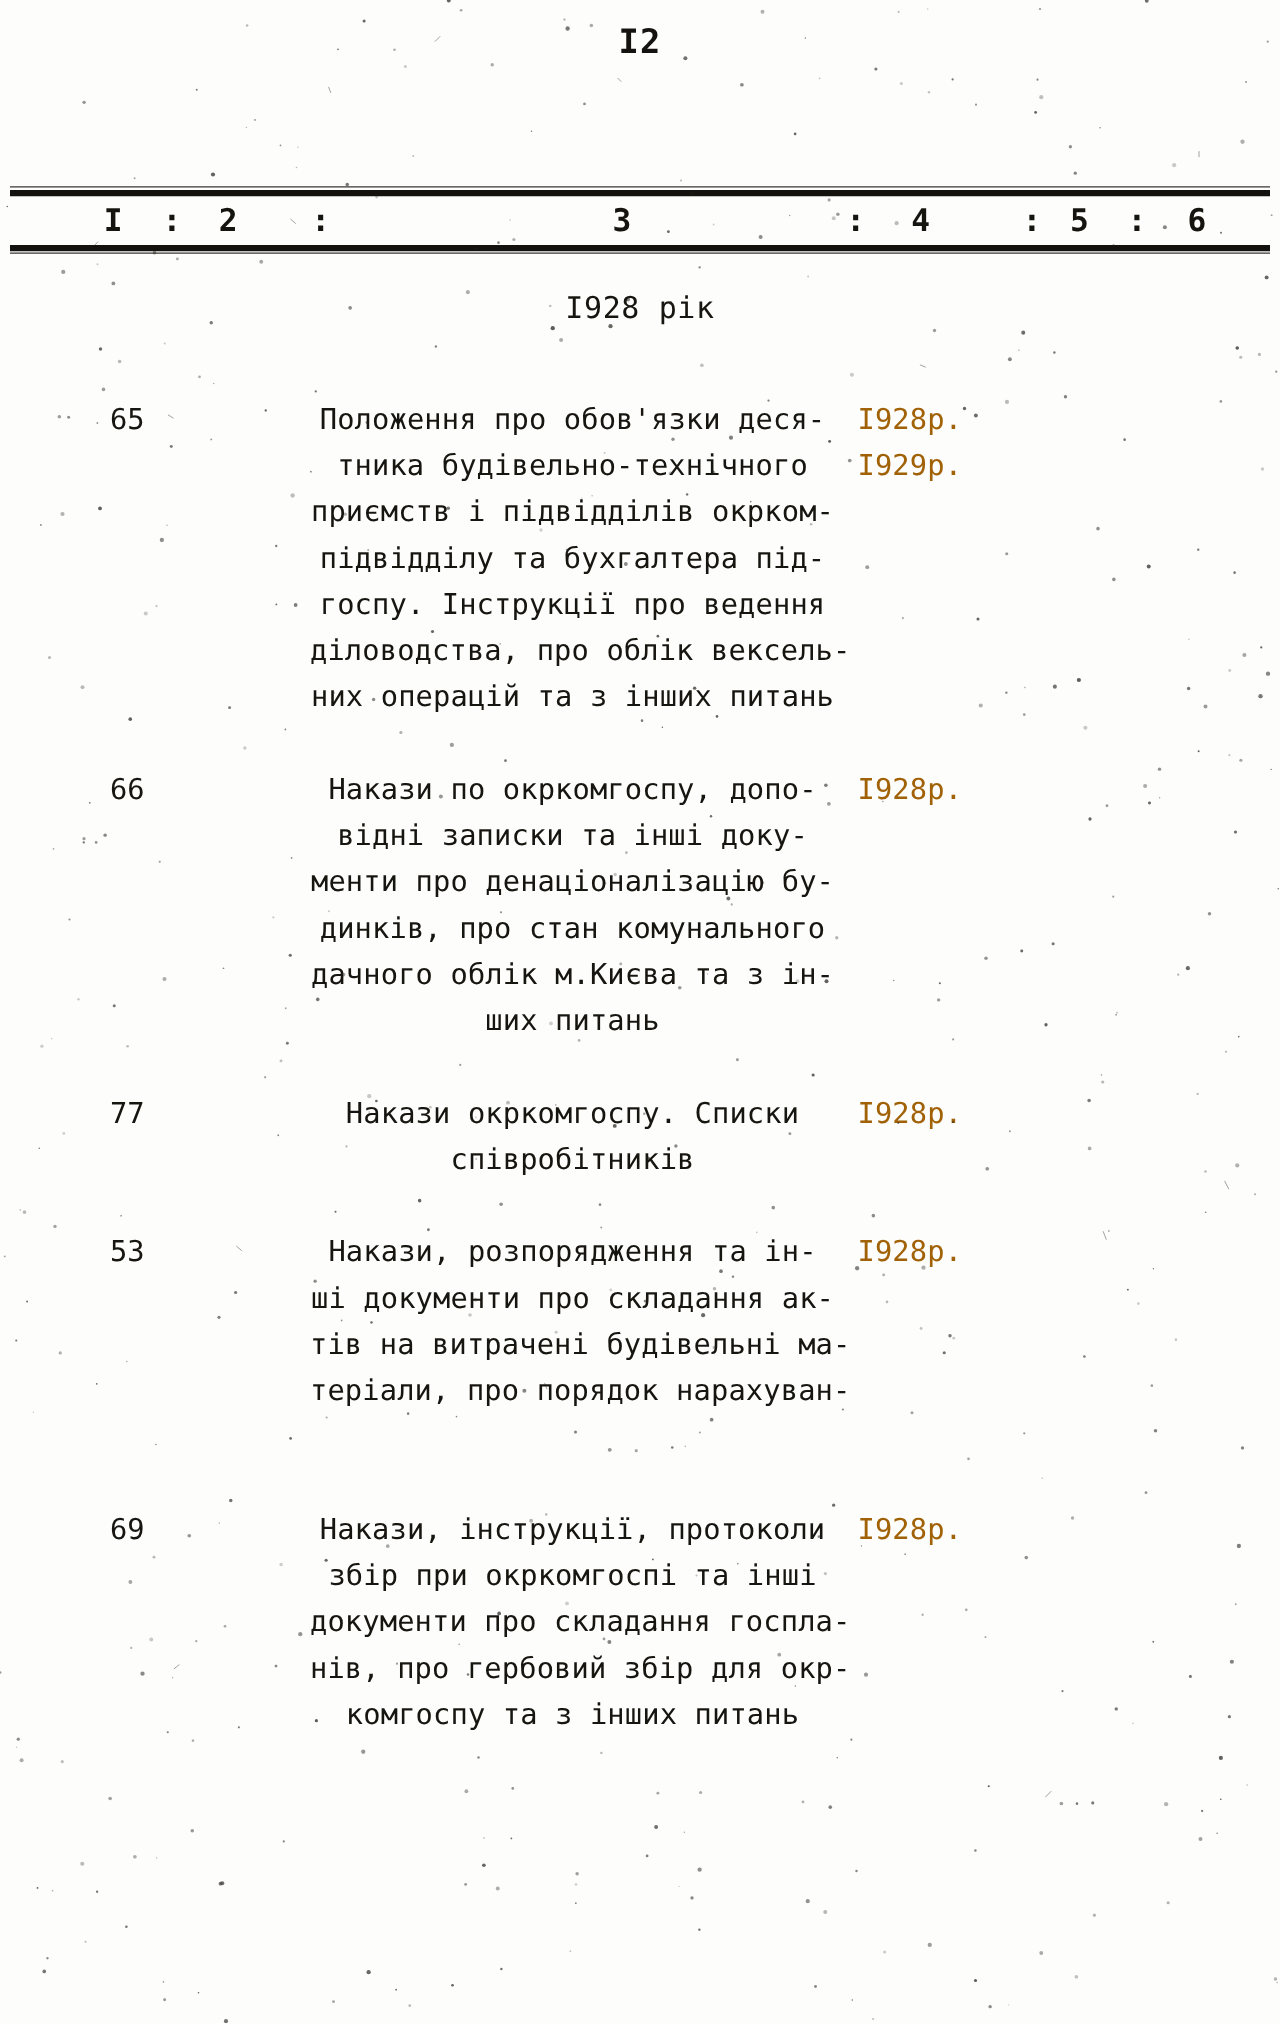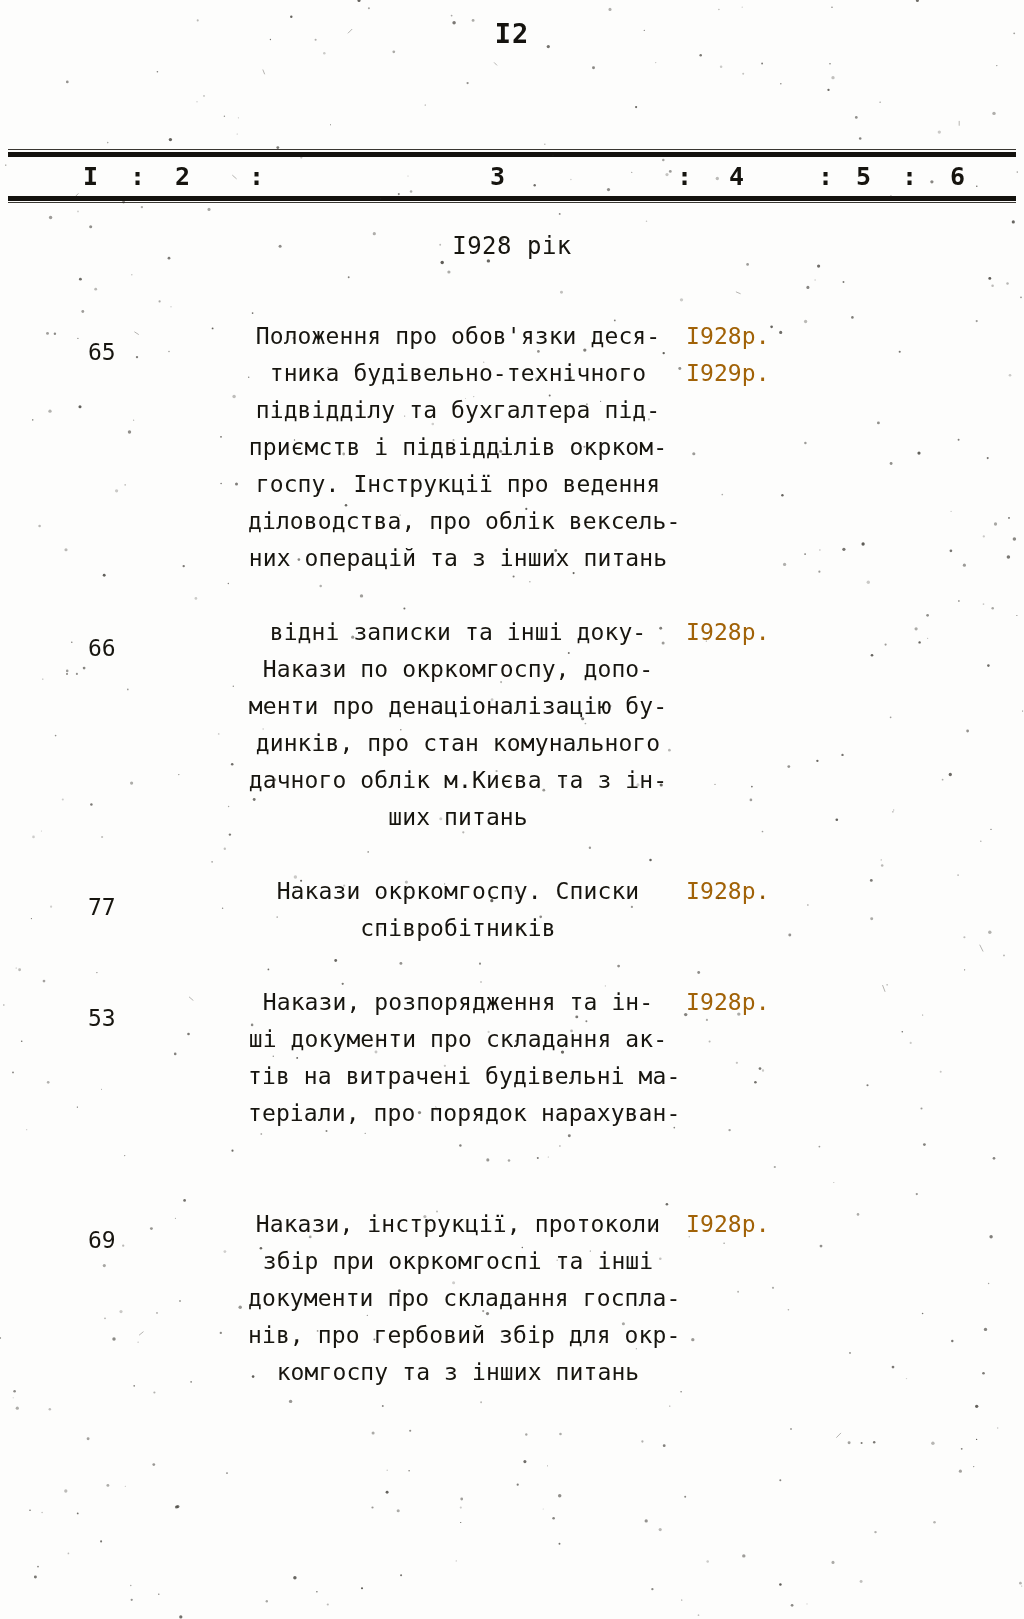"65" .entry-num { margin-top: 16px -> none }
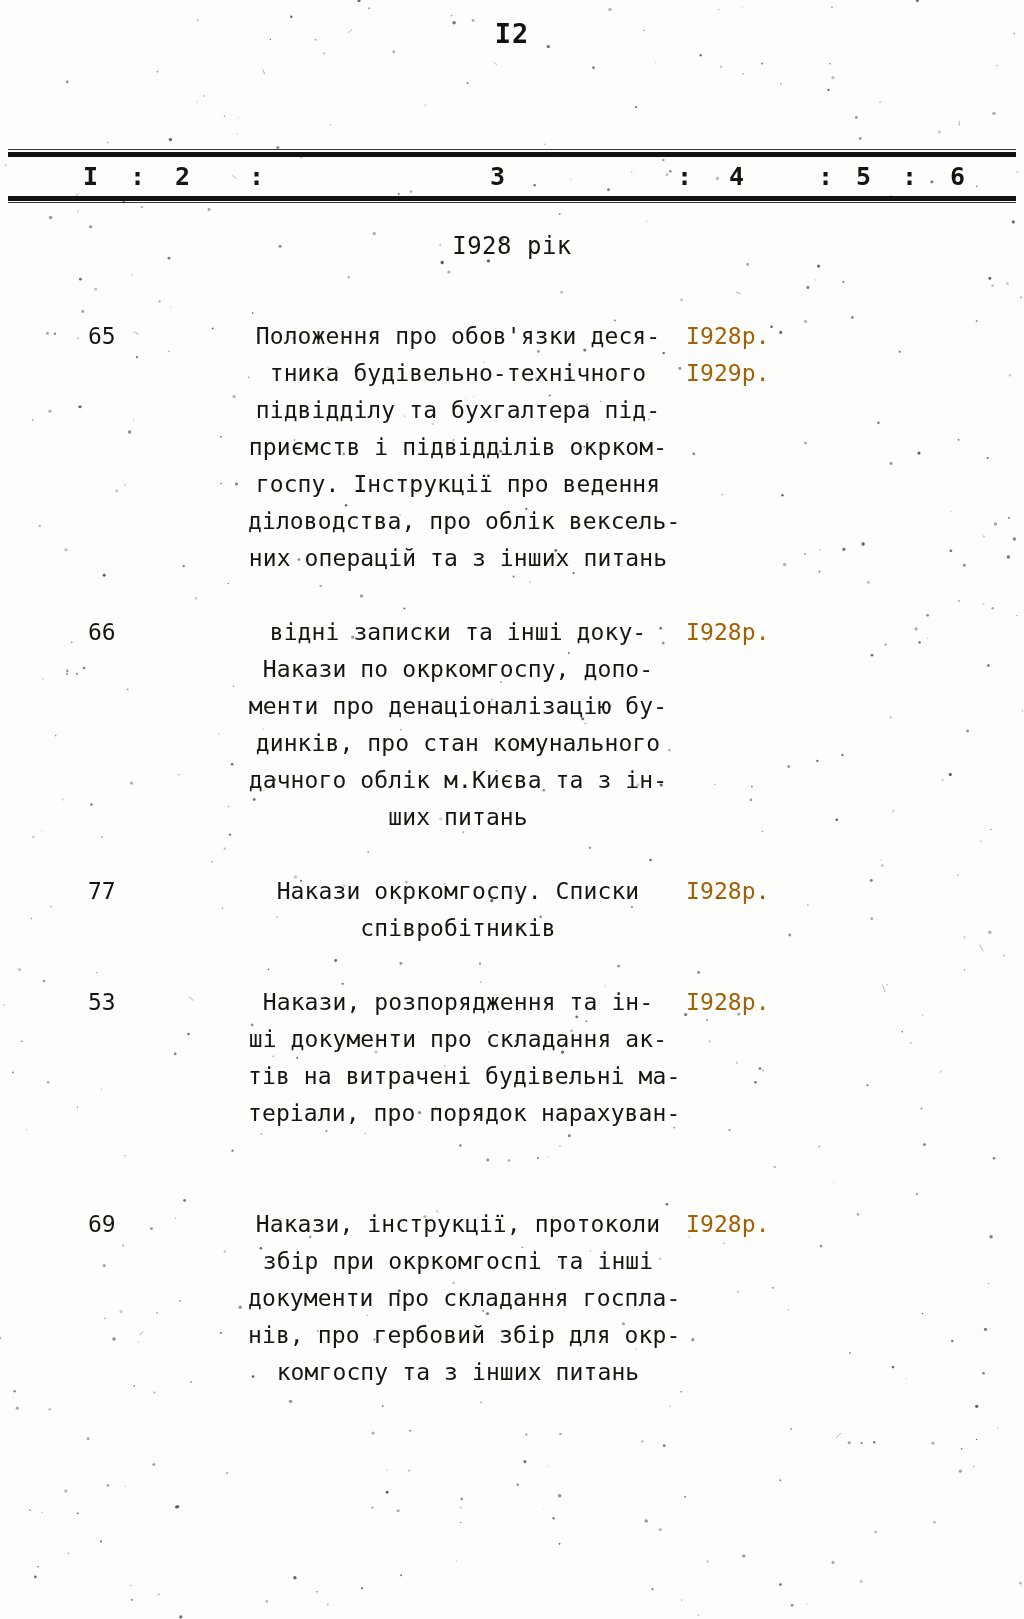"підвідділу та бухгалтера під-" div.entry-line { order: before "приємств і підвідділів окрком-" -> after "приємств і підвідділів окрком-" }
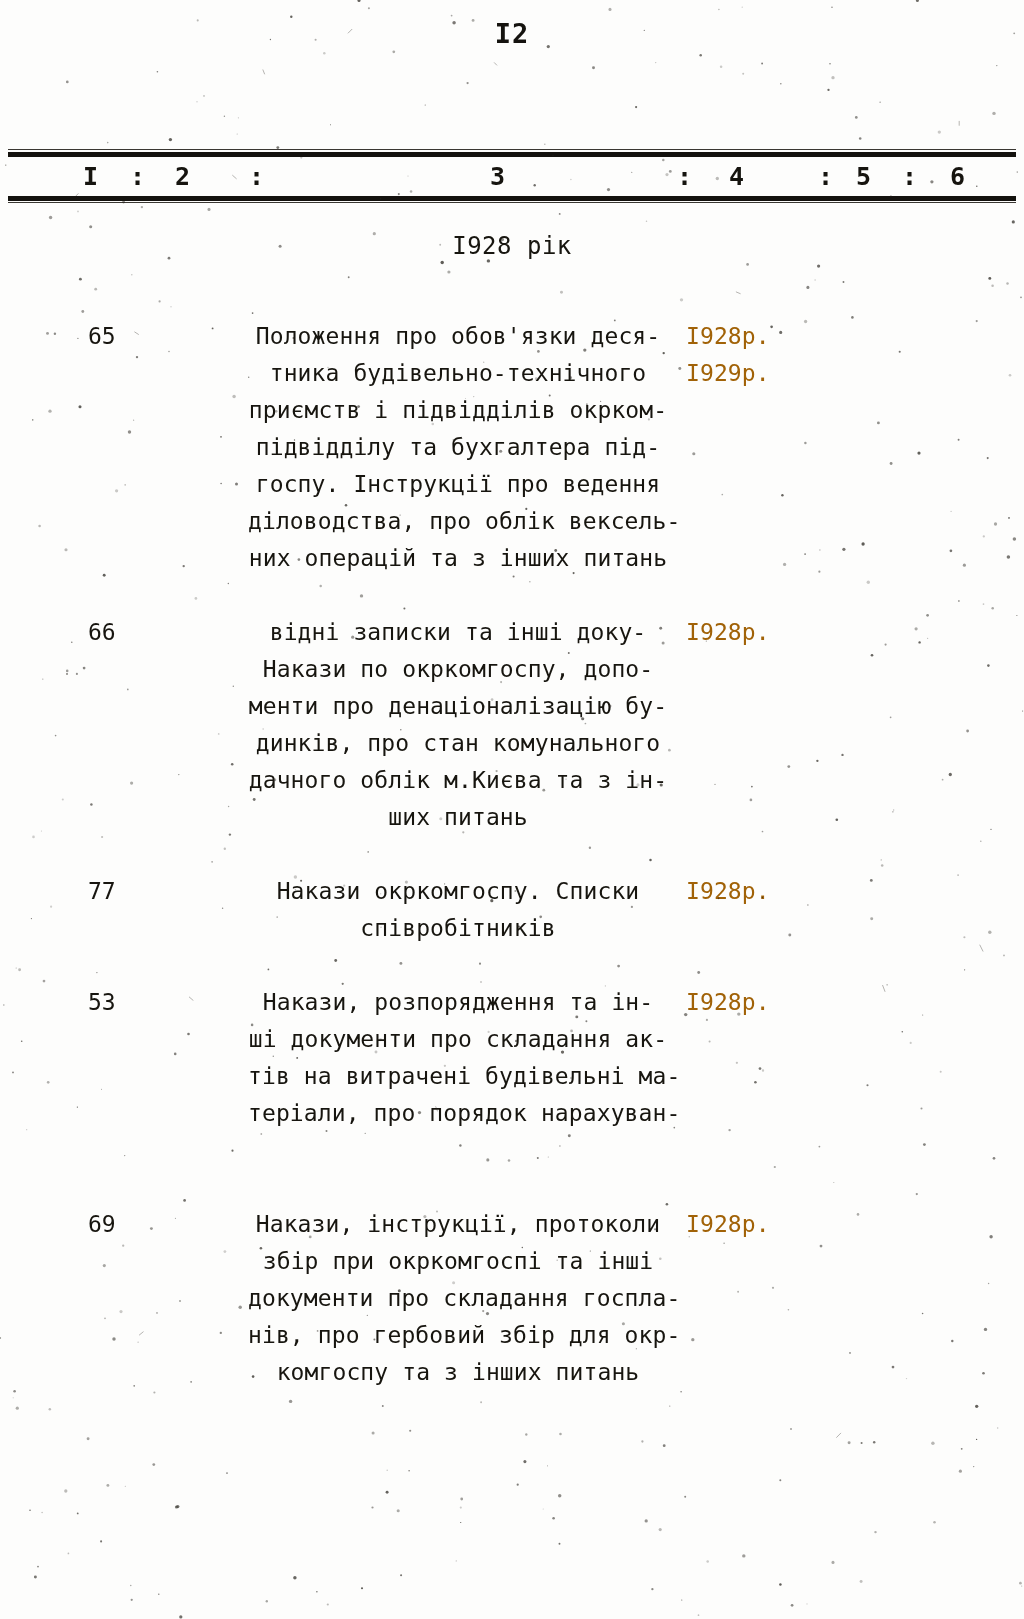"відні записки та інші доку-" div.entry-line { order: before "Накази по окркомгоспу, допо-" -> after "Накази по окркомгоспу, допо-" }
